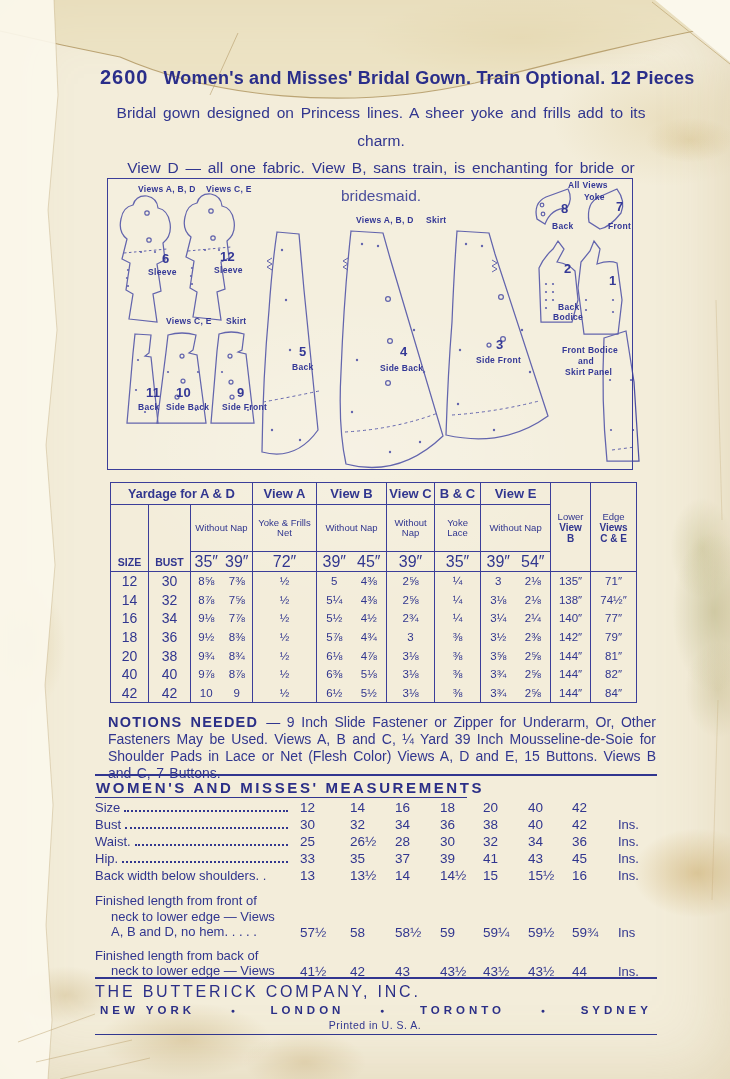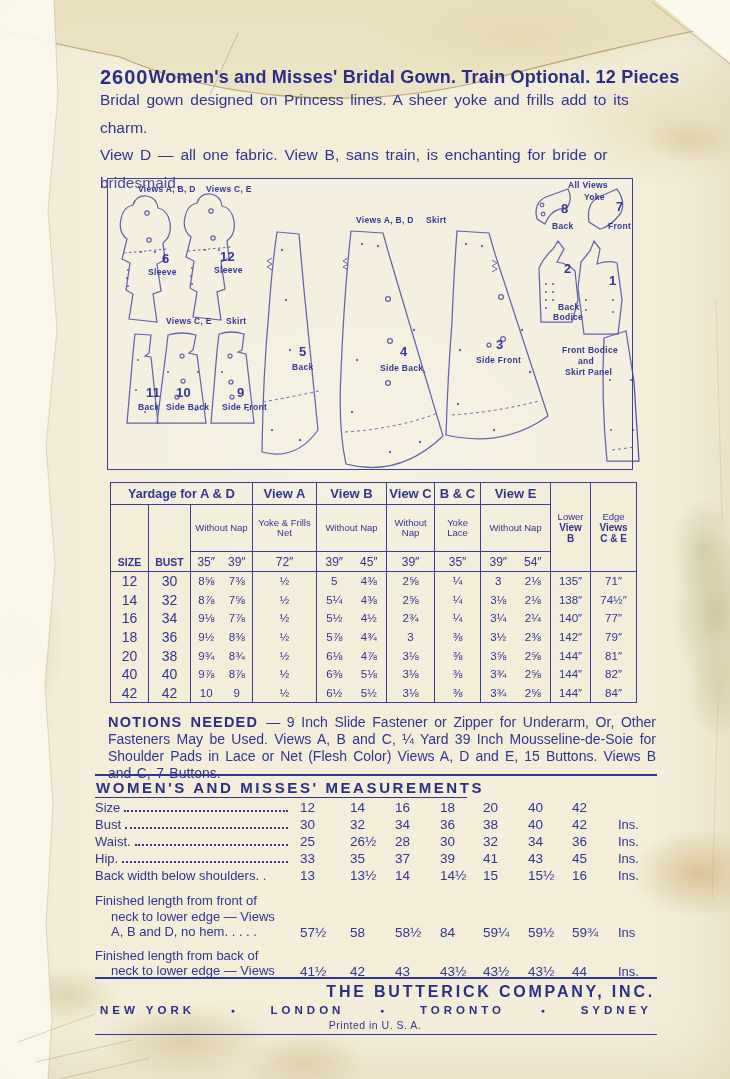"2600" .title { align-items: center -> flex-end; gap: none -> 15px }
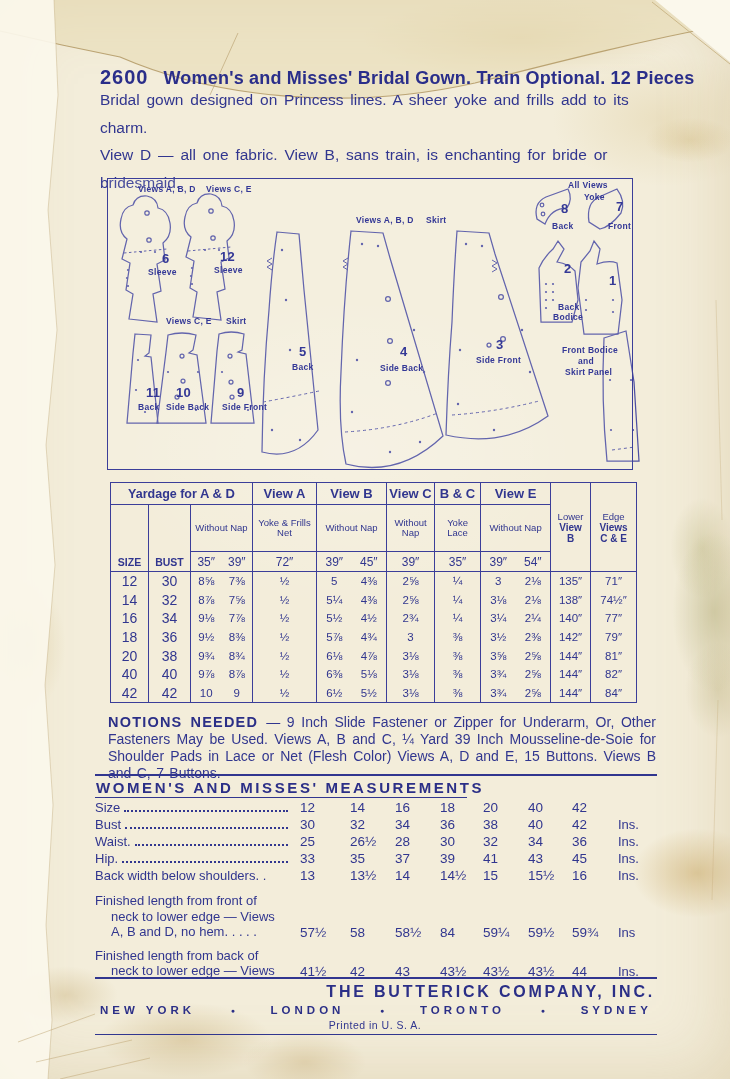"Bridal gown designed on Princess" .intro { text-align: none -> center; top: 86px -> 99px }
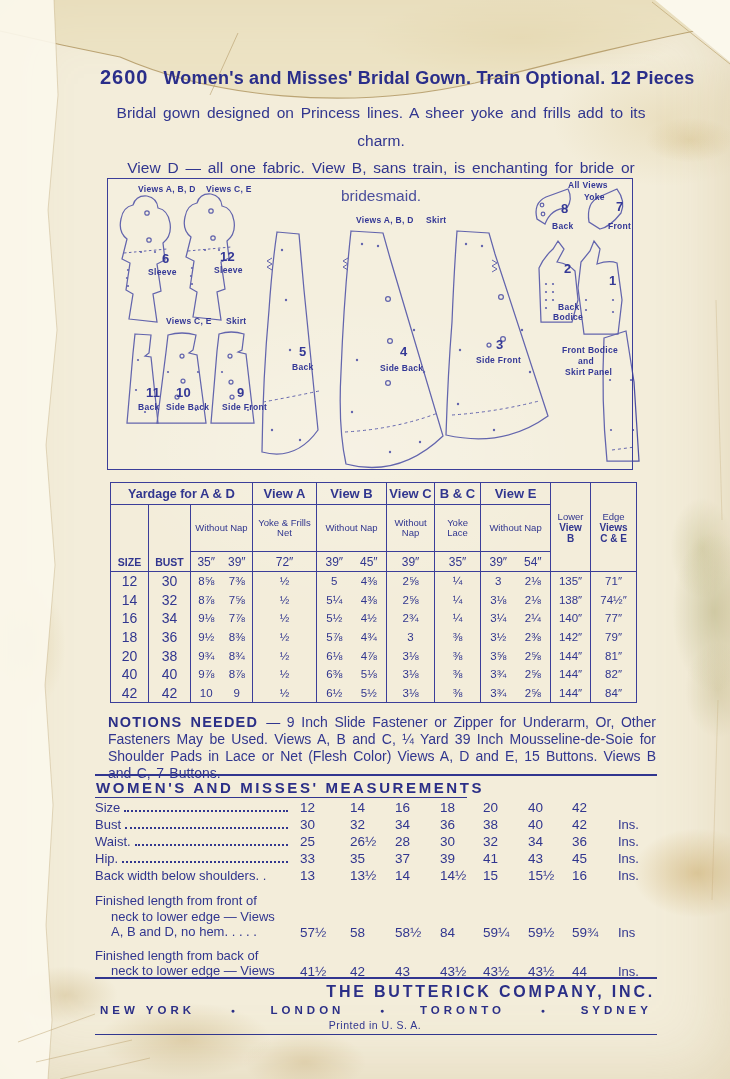"35″" .yt th.w { font-size: 12px -> 16px }
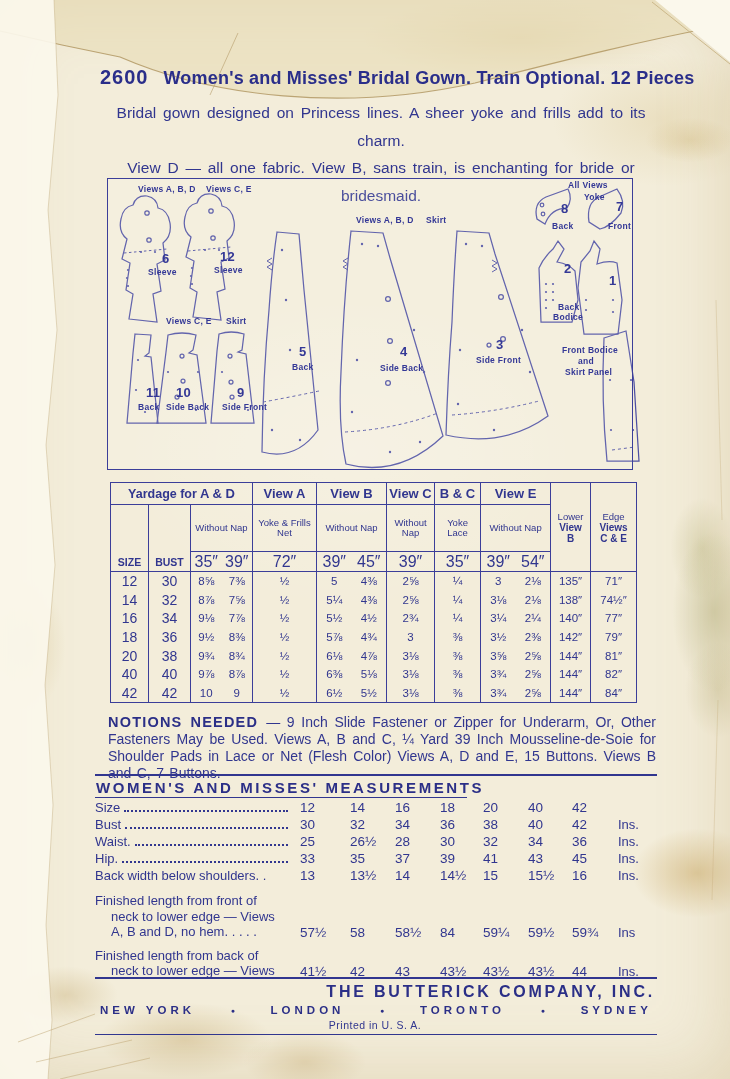"84" span.mval { text: 84 -> 59 }
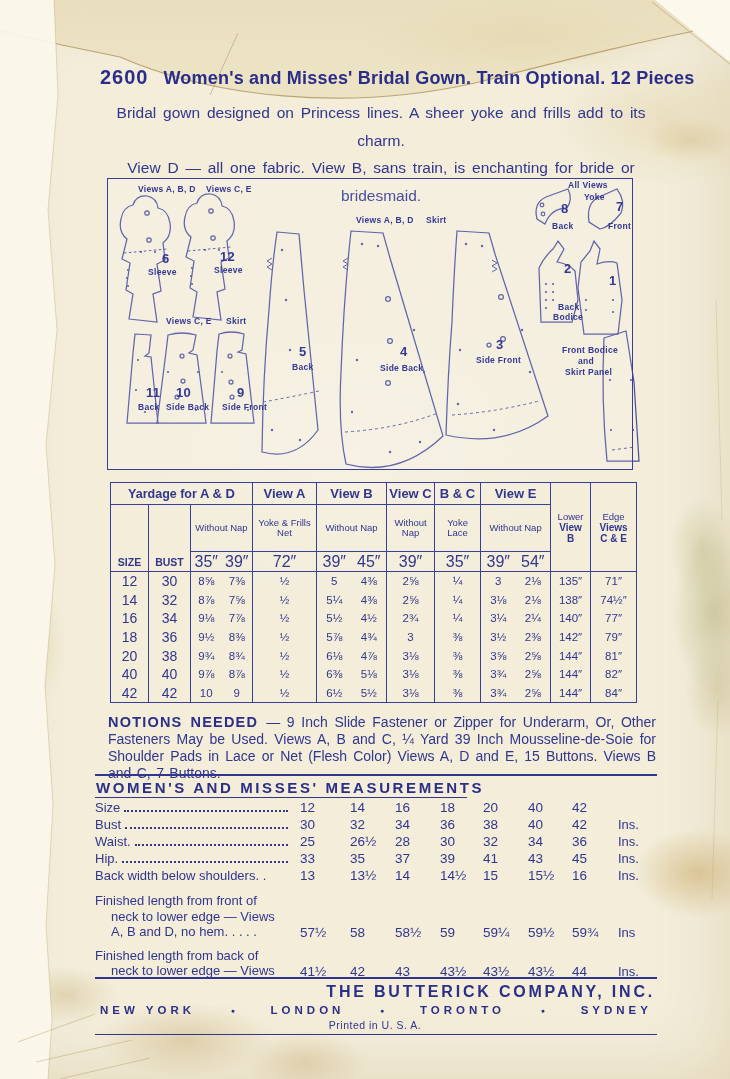"THE BUTTERICK COMPANY, INC." .company { font-weight: bold -> normal; text-align: right -> left }
